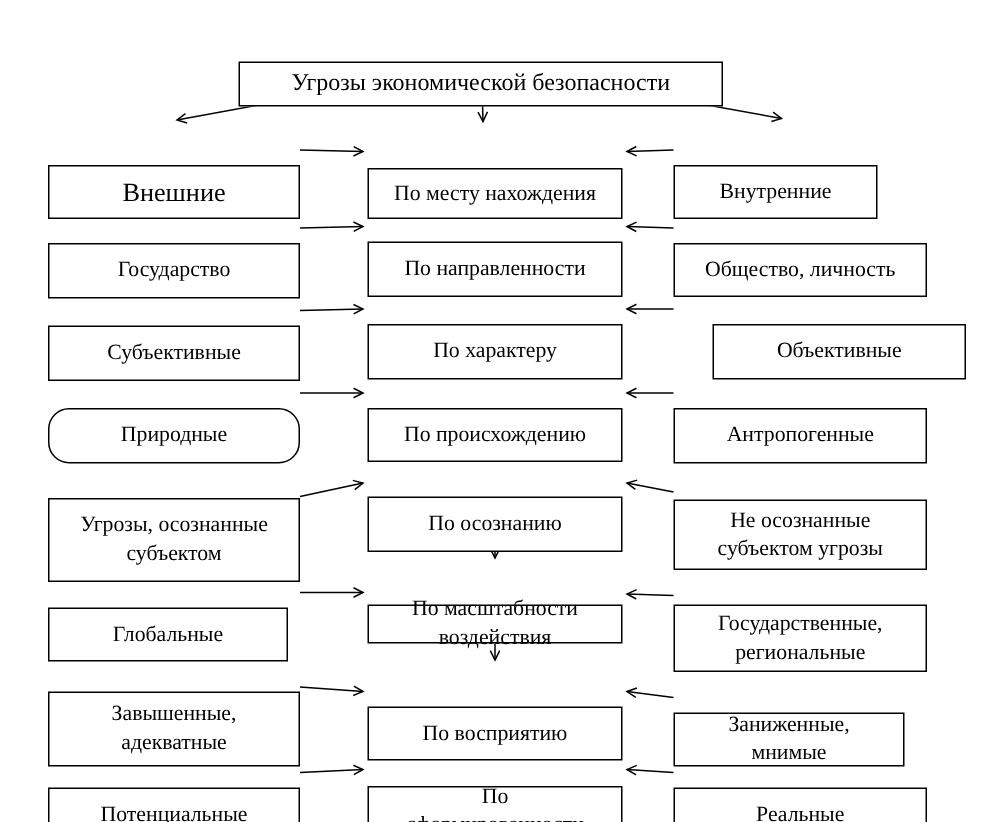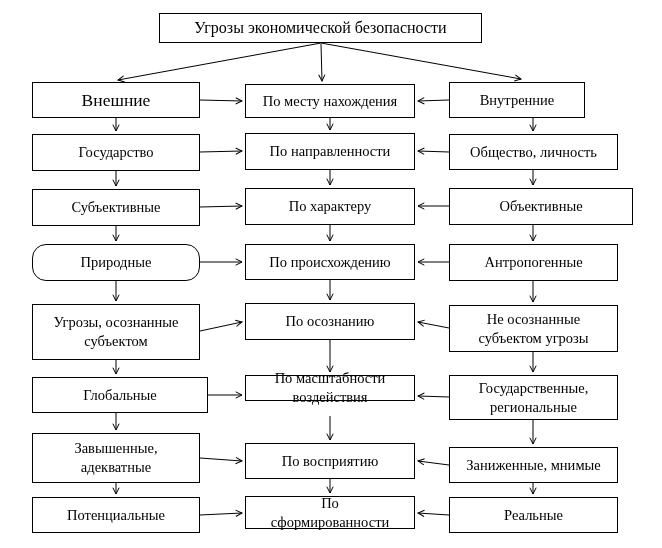"Угрозы экономической безопасности" .box { margin-top: none -> 28px }
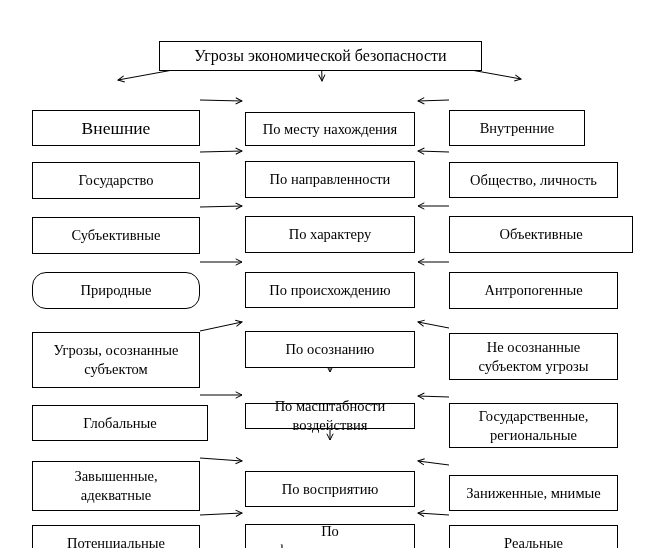"Объективные" .r3 { left: 449px -> 475px; width: 184px -> 169px }
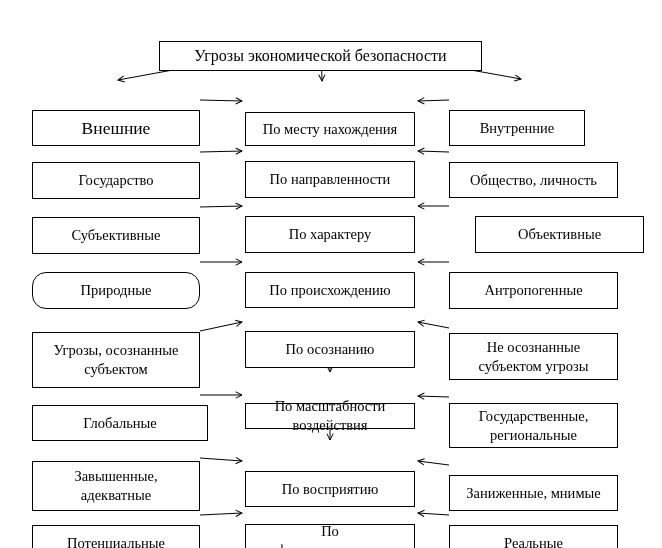"Глобальные" .l6 { width: 176px -> 160px }
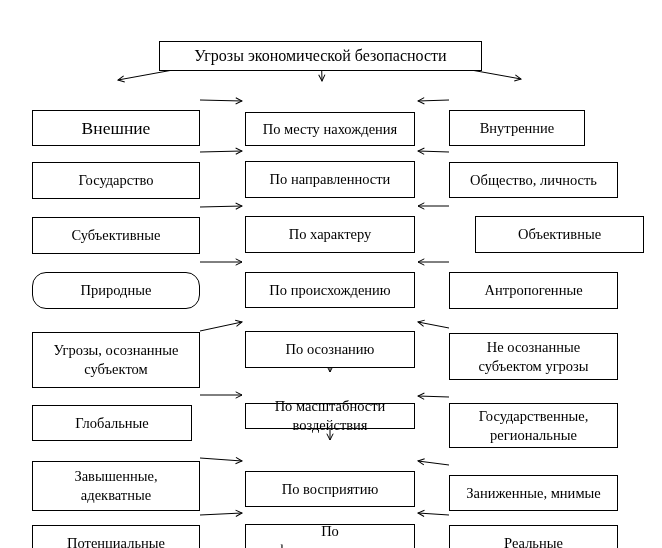"Заниженные, мнимые" .r7 { width: 169px -> 154px }
